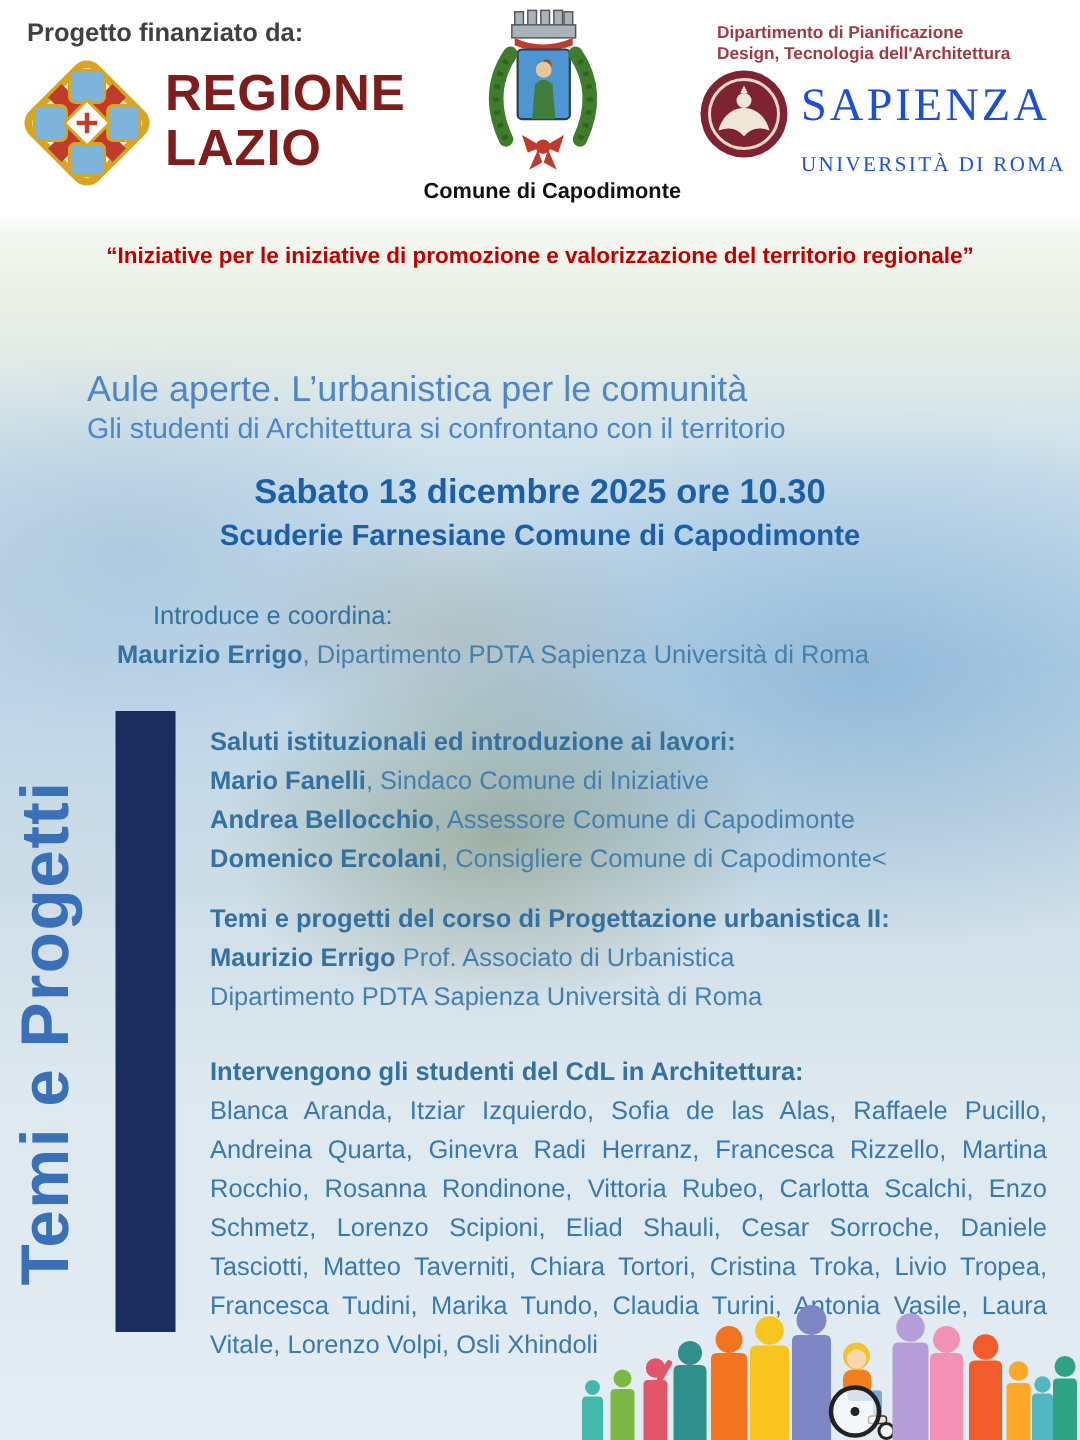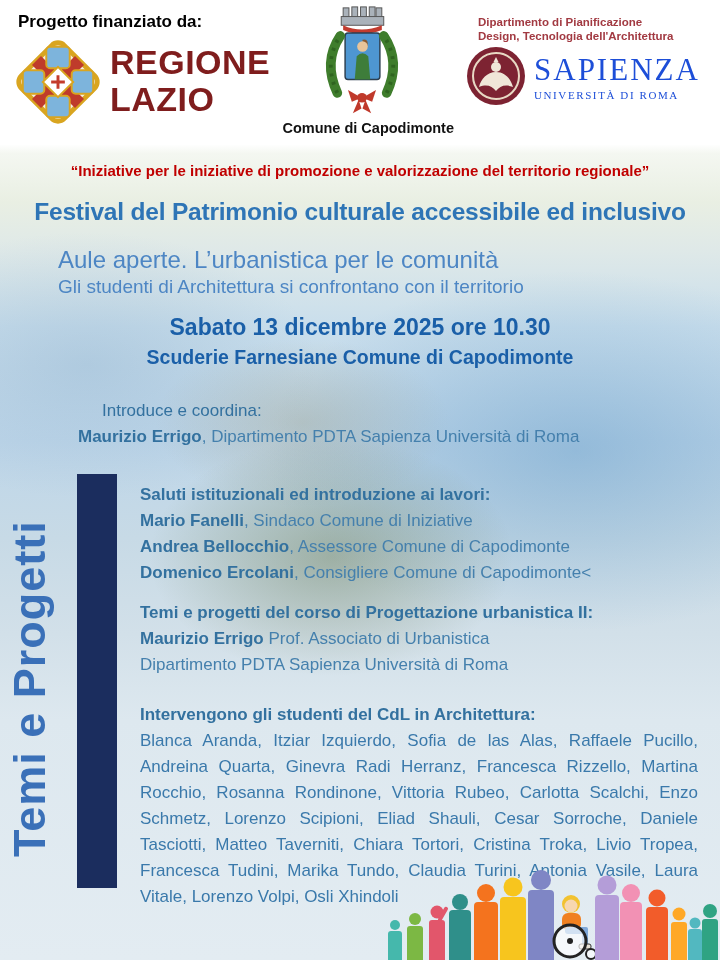"Progetto finanziato da:" .funded { color: #000000 -> #404040 }
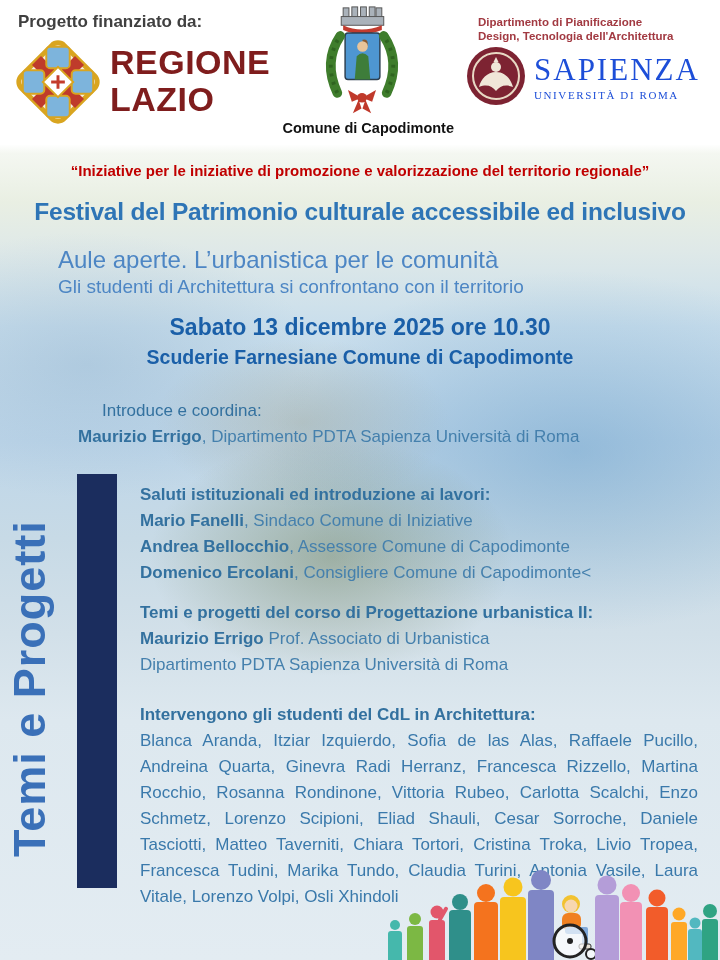"UNIVERSITÀ DI ROMA" .sap-word .small { font-size: 11px -> 14px; margin-top: 1px -> 15px }
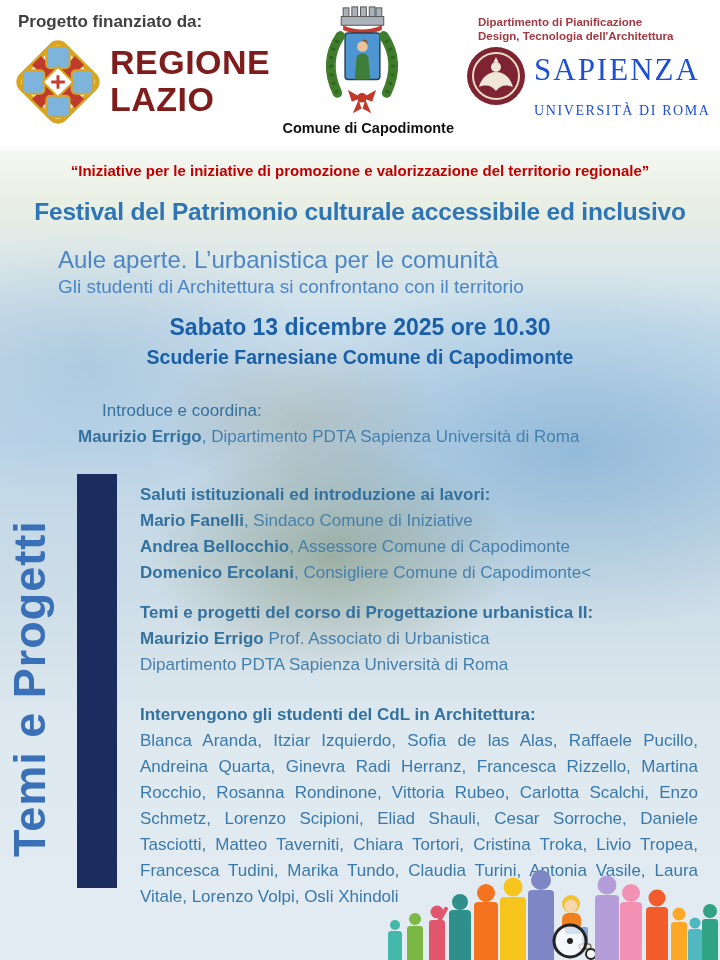"Festival del Patrimonio culturale" div.abs { html: <div>Festival del Patrimonio culturale accessibile ed inclusivo</div> -> none }
